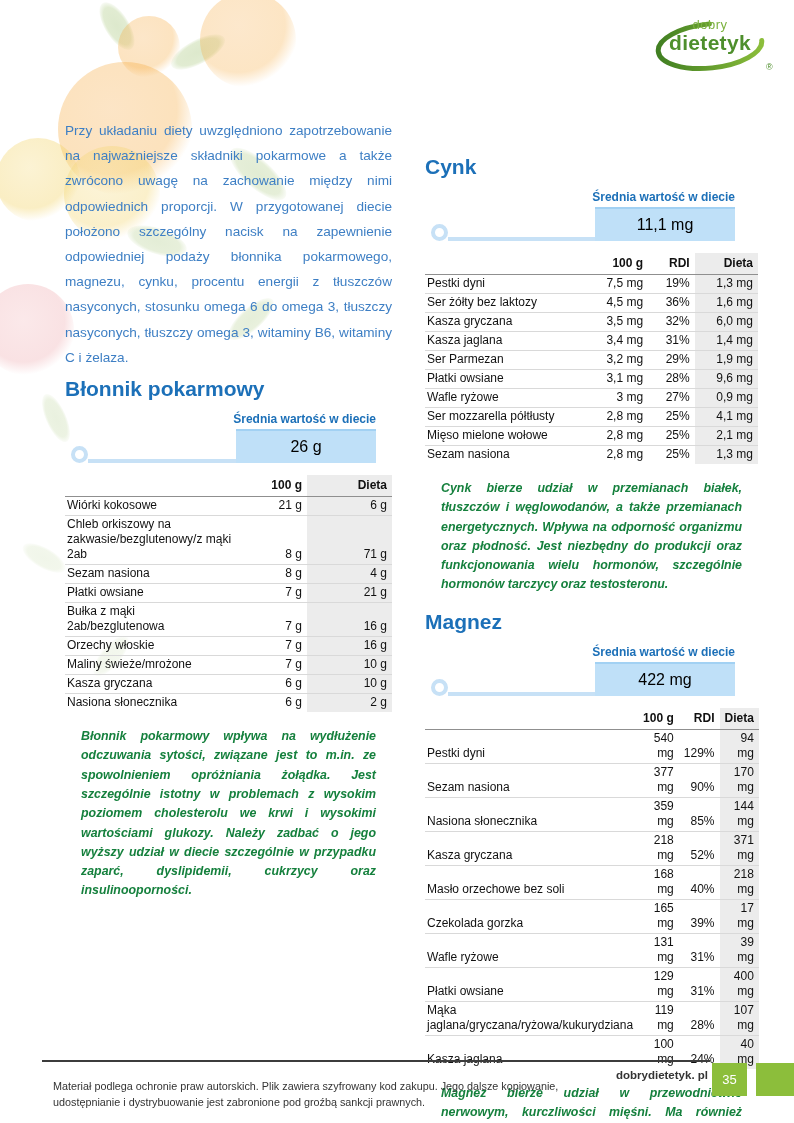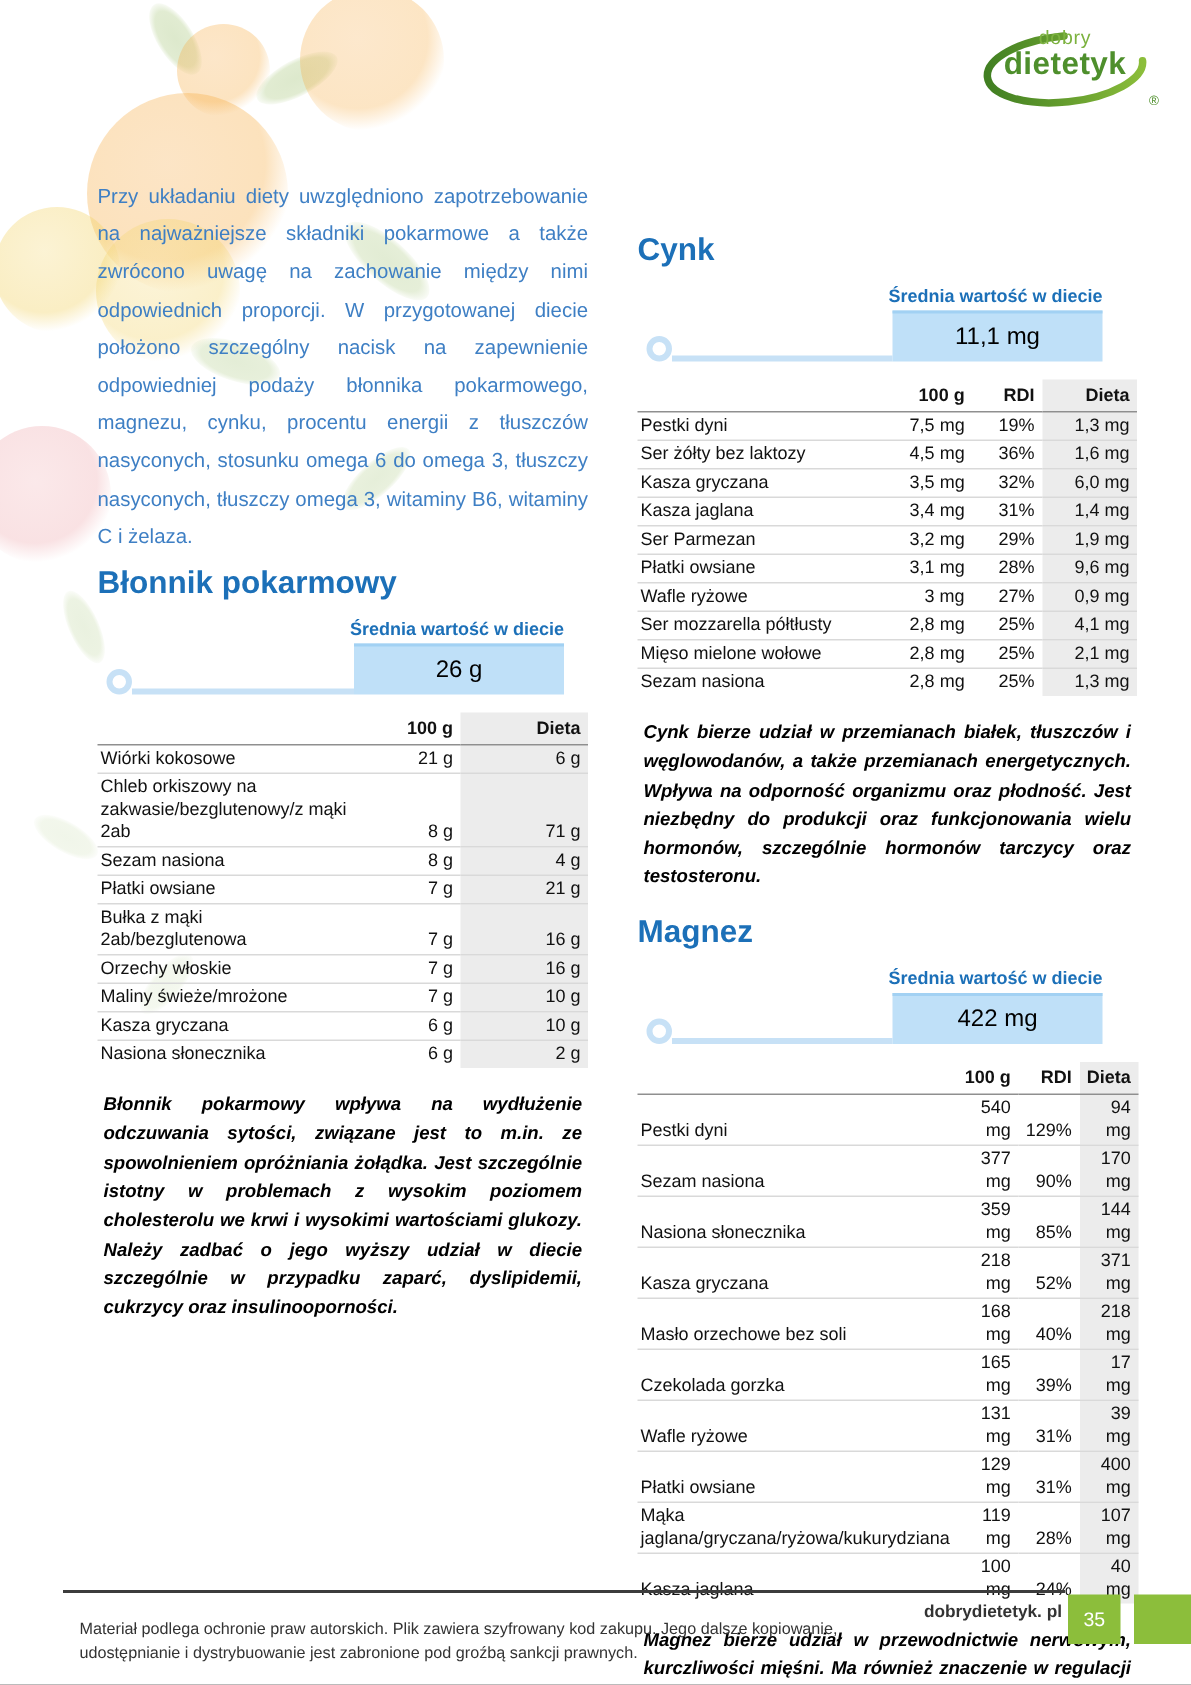"Cynk bierze udział w przemianach" .desc { color: #000000 -> #15803d; margin: 15px 4px 0 -> 15px 16px 0 }
